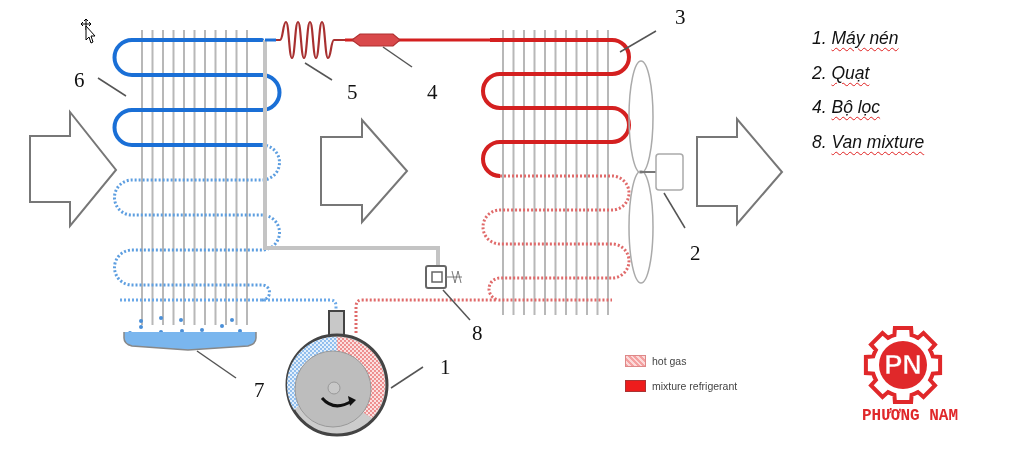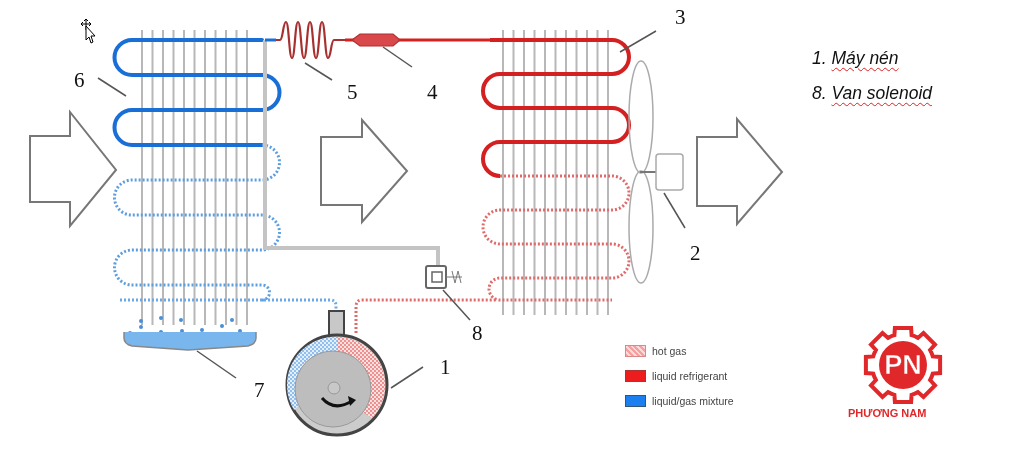"1. Máy nén" .legend-list { top: 47px -> 27px }
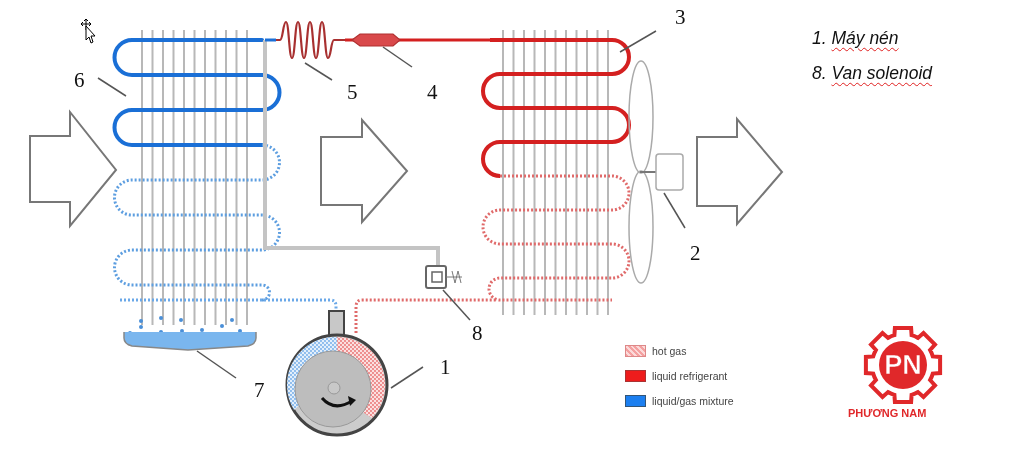"2. Quạt" li { html: none -> <li><span>2. </span><span>Quạt</span></li> }
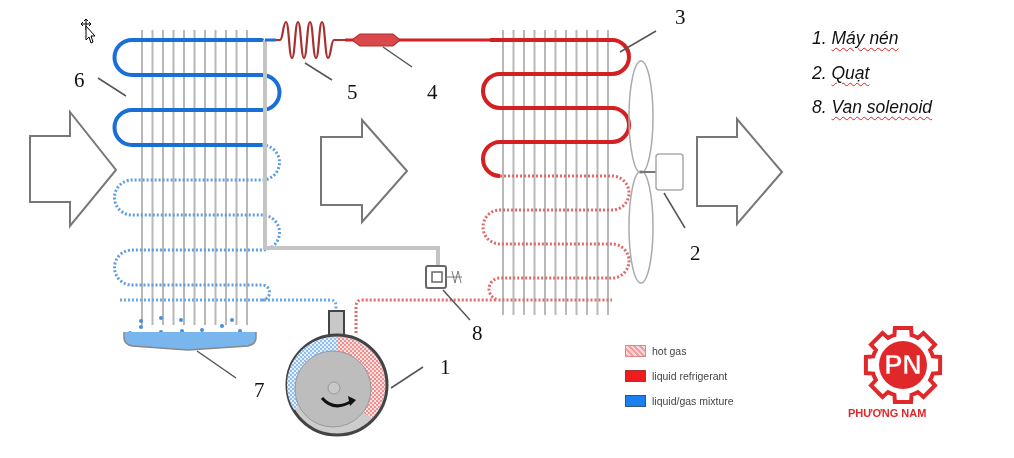"4. Bộ lọc" li { html: none -> <li><span>4. </span><span>Bộ lọc</span></li> }
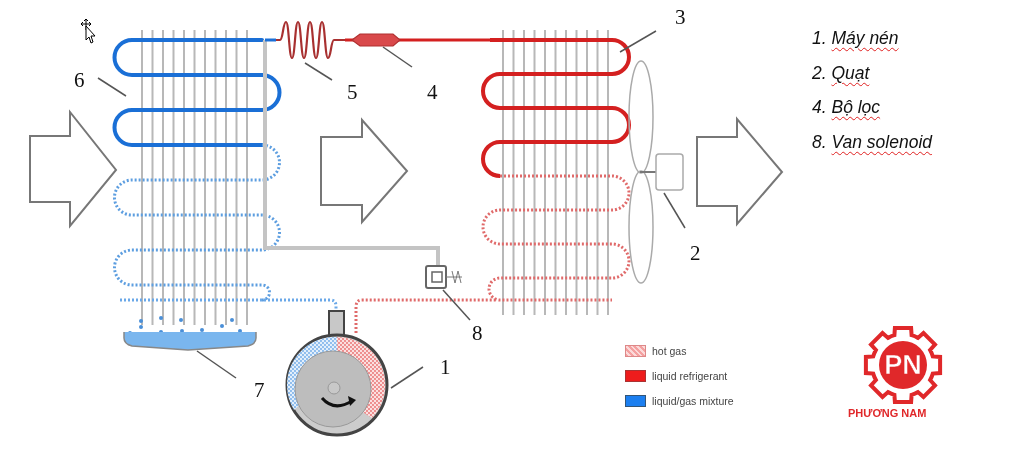"Van solenoid" span.txt { text: solenoid -> mixture }
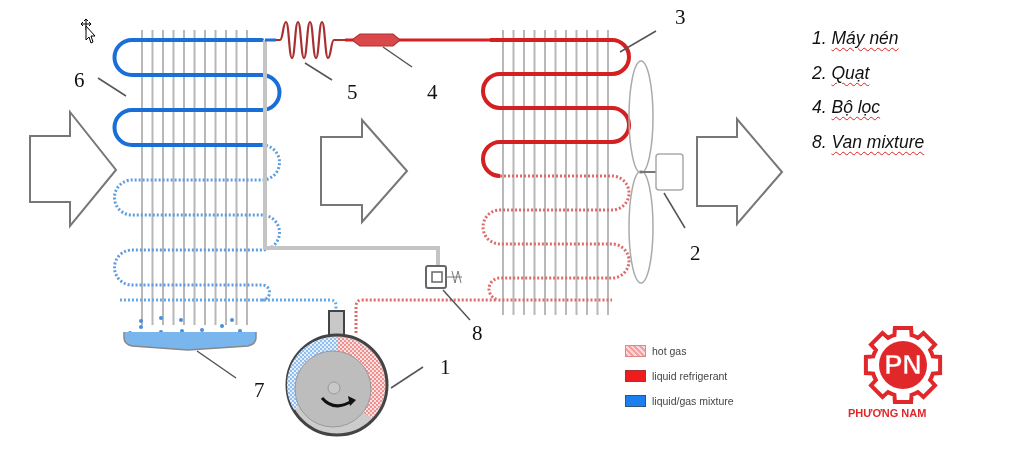"hot gas" .key-row { align-items: flex-start -> flex-end }
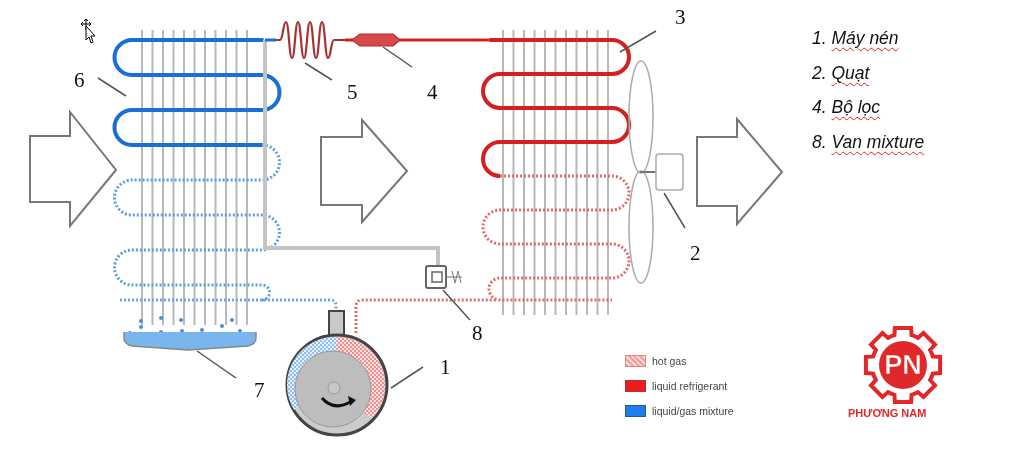"liquid refrigerant" span.key-label { text: liquid -> mixture }
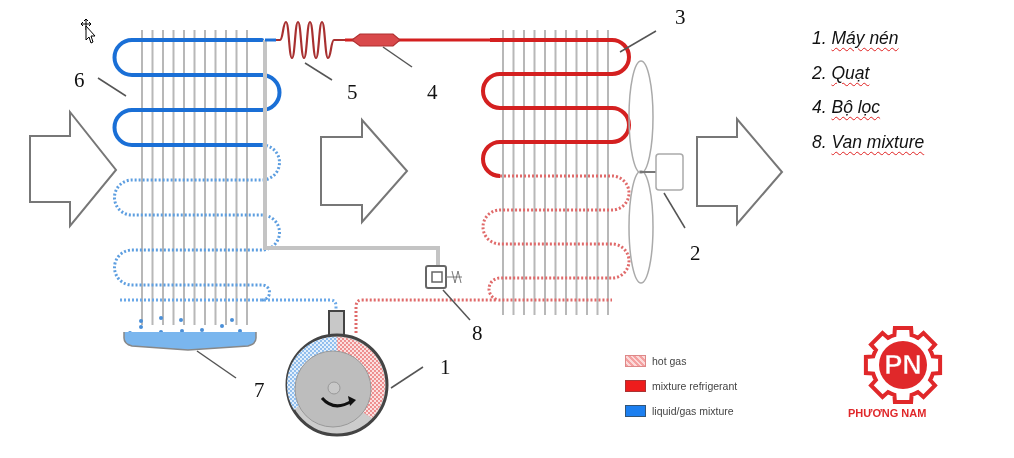"liquid/gas mixture" div.key-row { html: <div> <div></div> <span>liquid/gas mixture</span> </div> -> none }
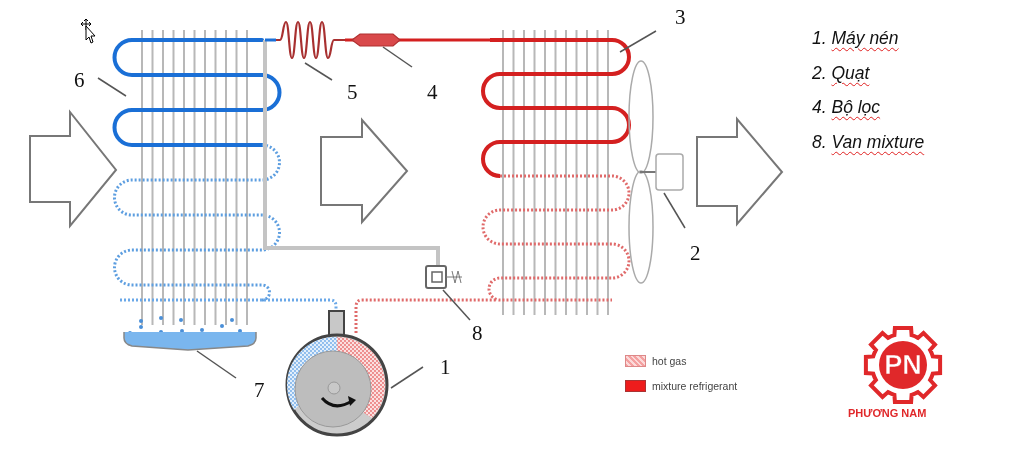"PHƯƠNG NAM" .logo-text { font-family: Liberation Sans, sans-serif -> Liberation Mono, monospace; font-size: 11px -> 16px; text-align: left -> right }
